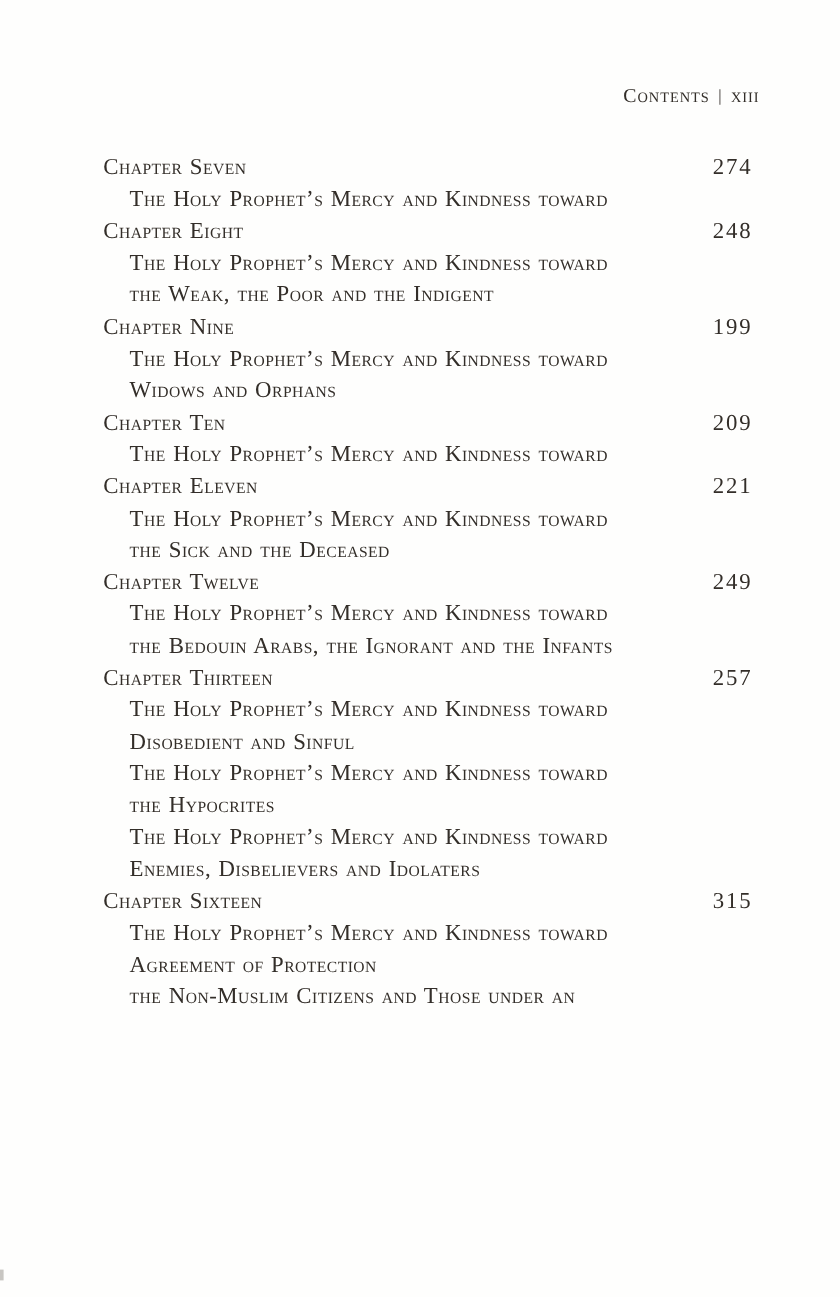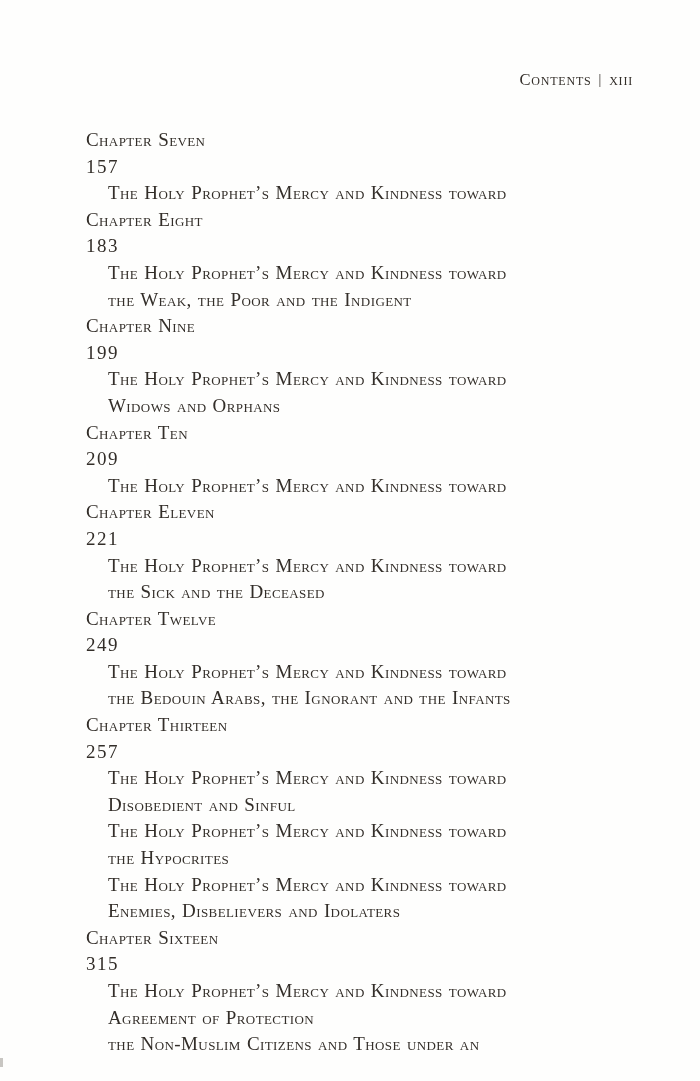"Chapter Seven" .entry-row { align-items: flex-start -> center; flex-direction: column -> none }
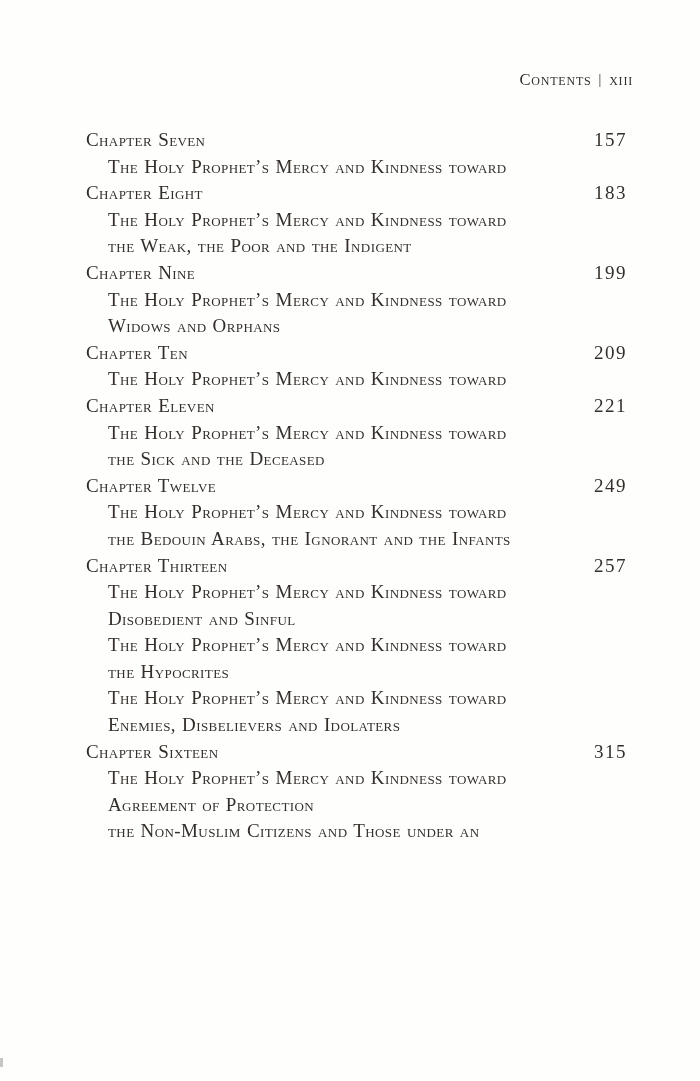"157" span.page-num { text: 157 -> 274 }
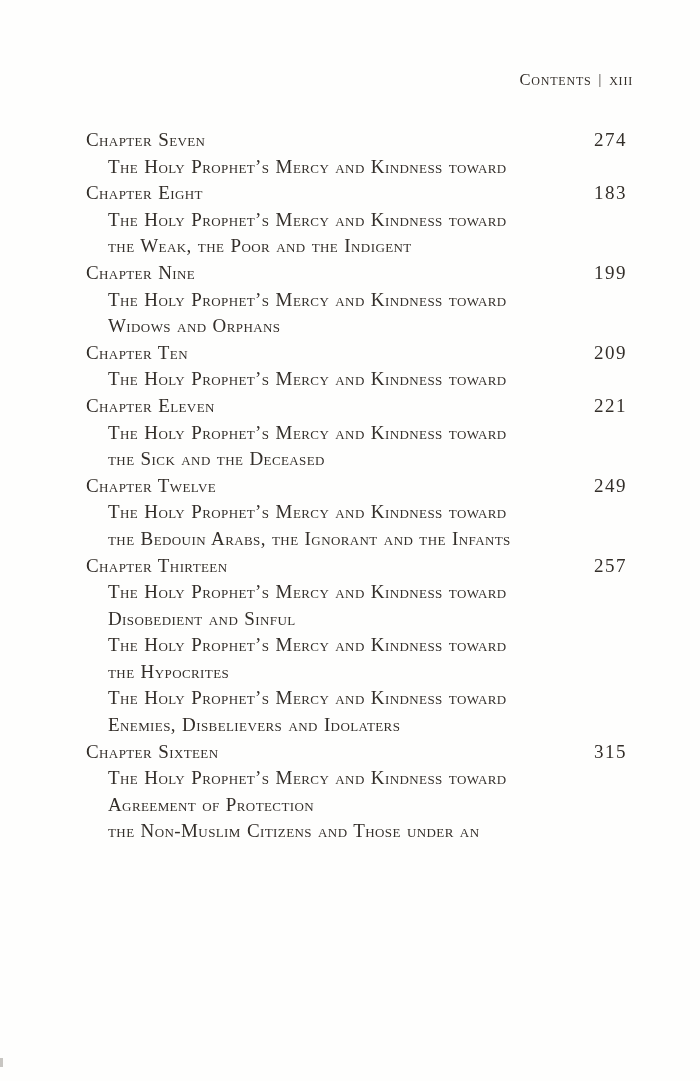"183" span.page-num { text: 183 -> 248 }
